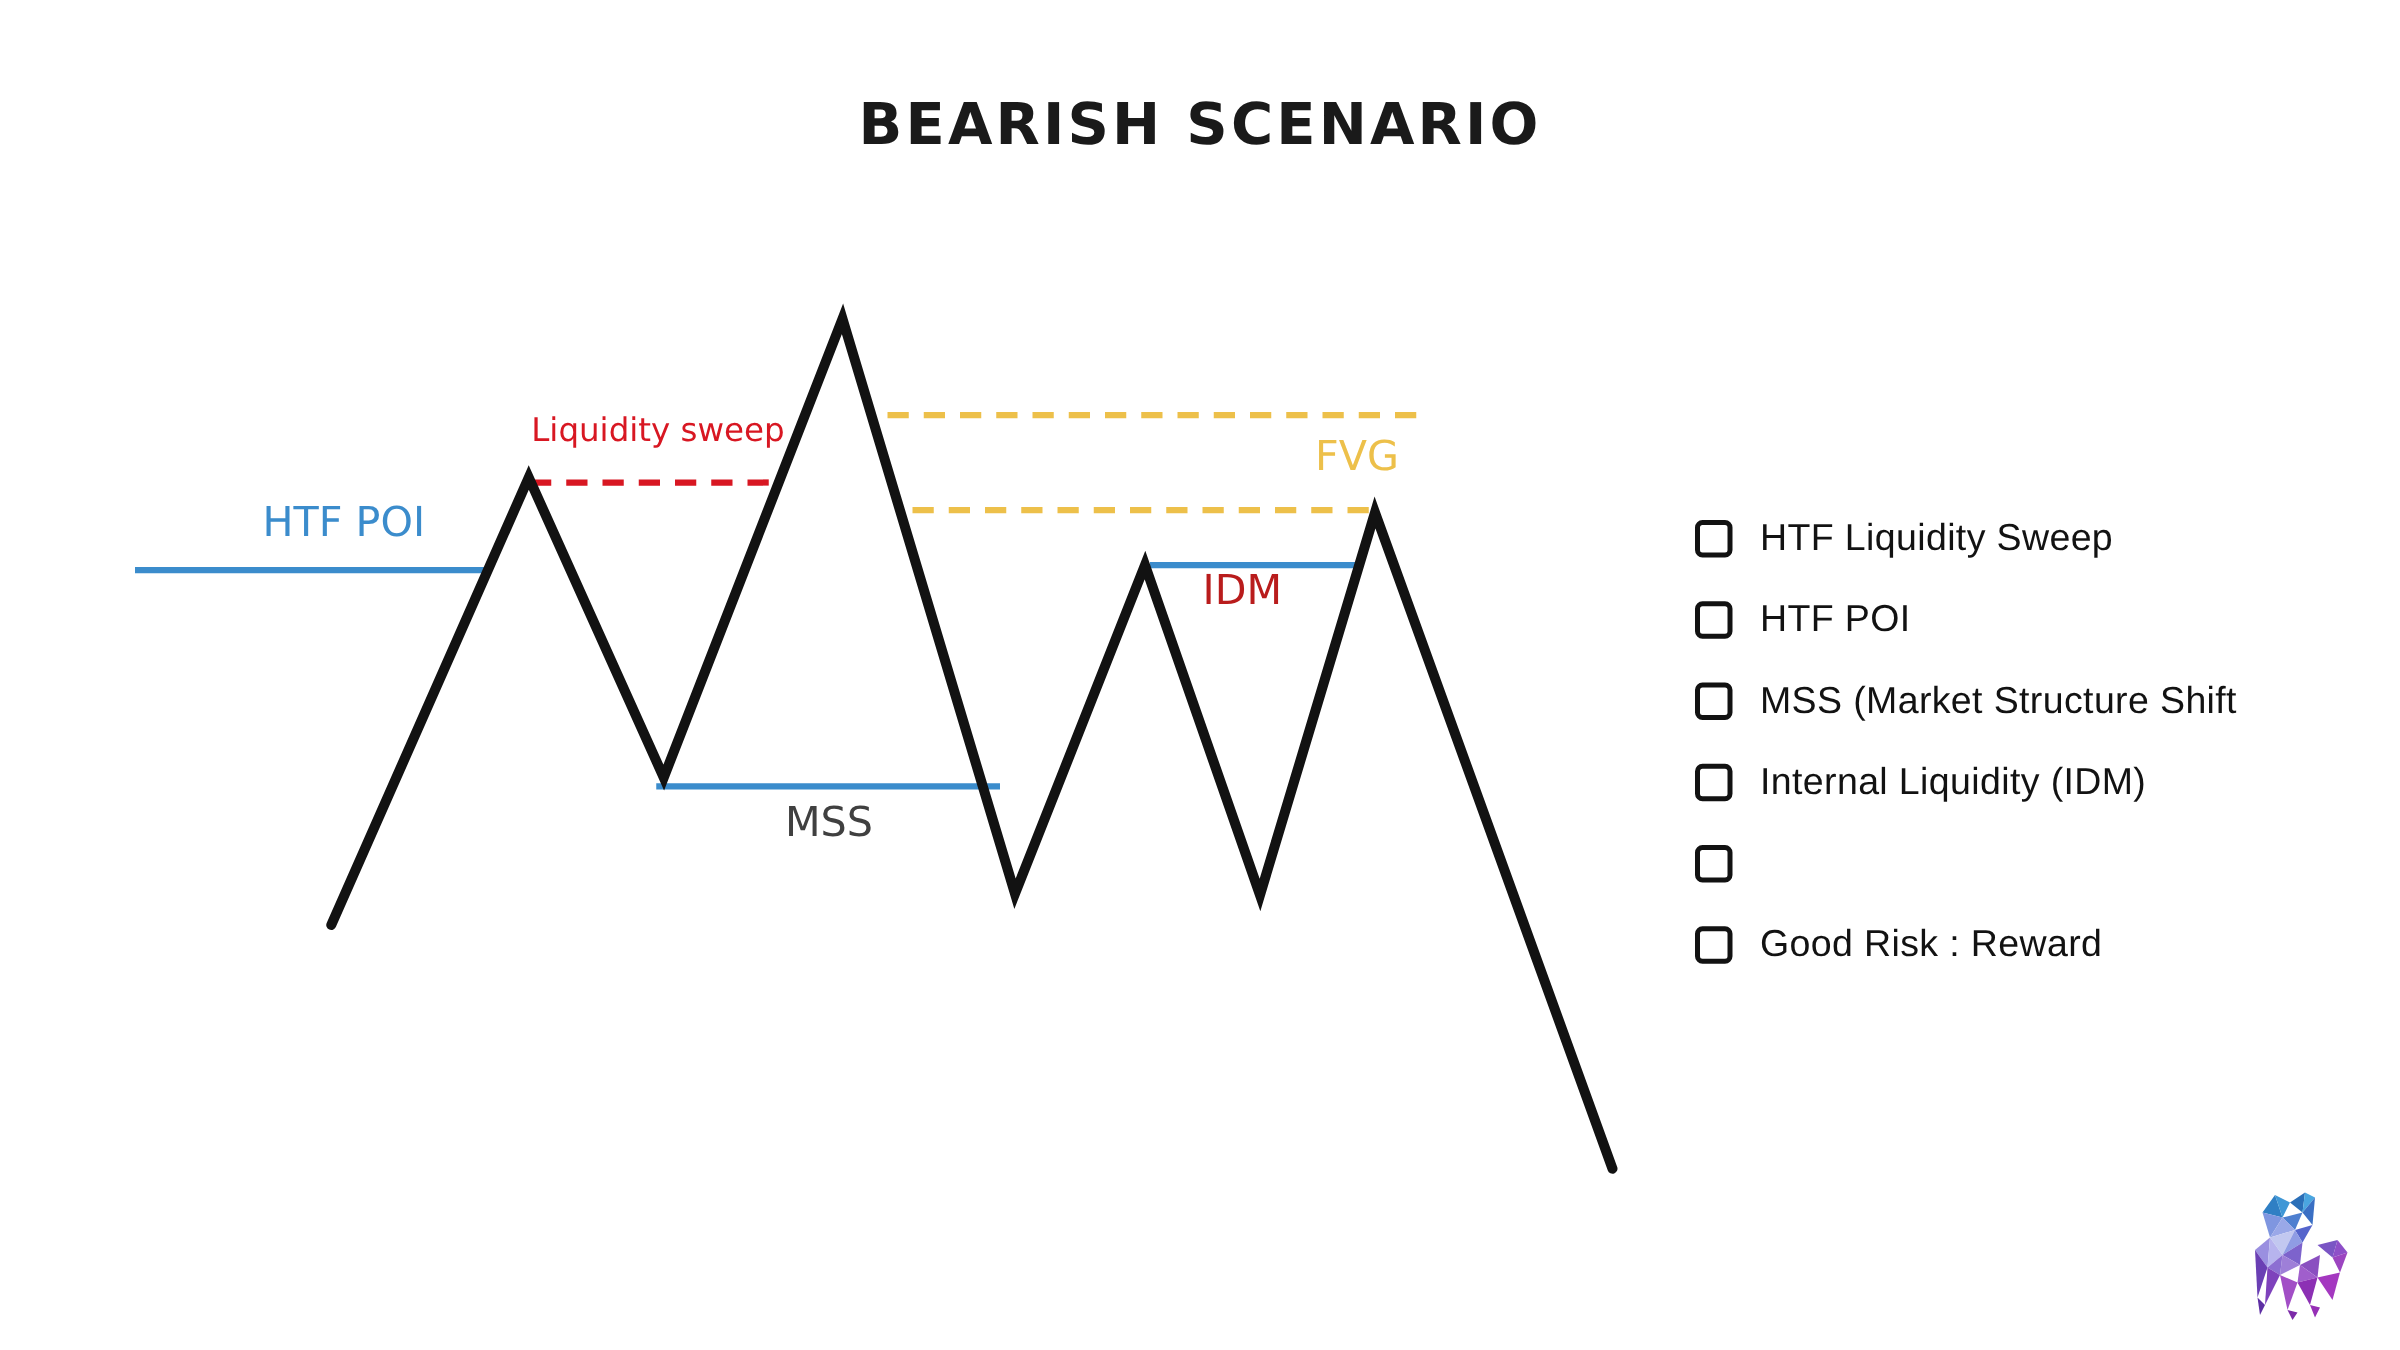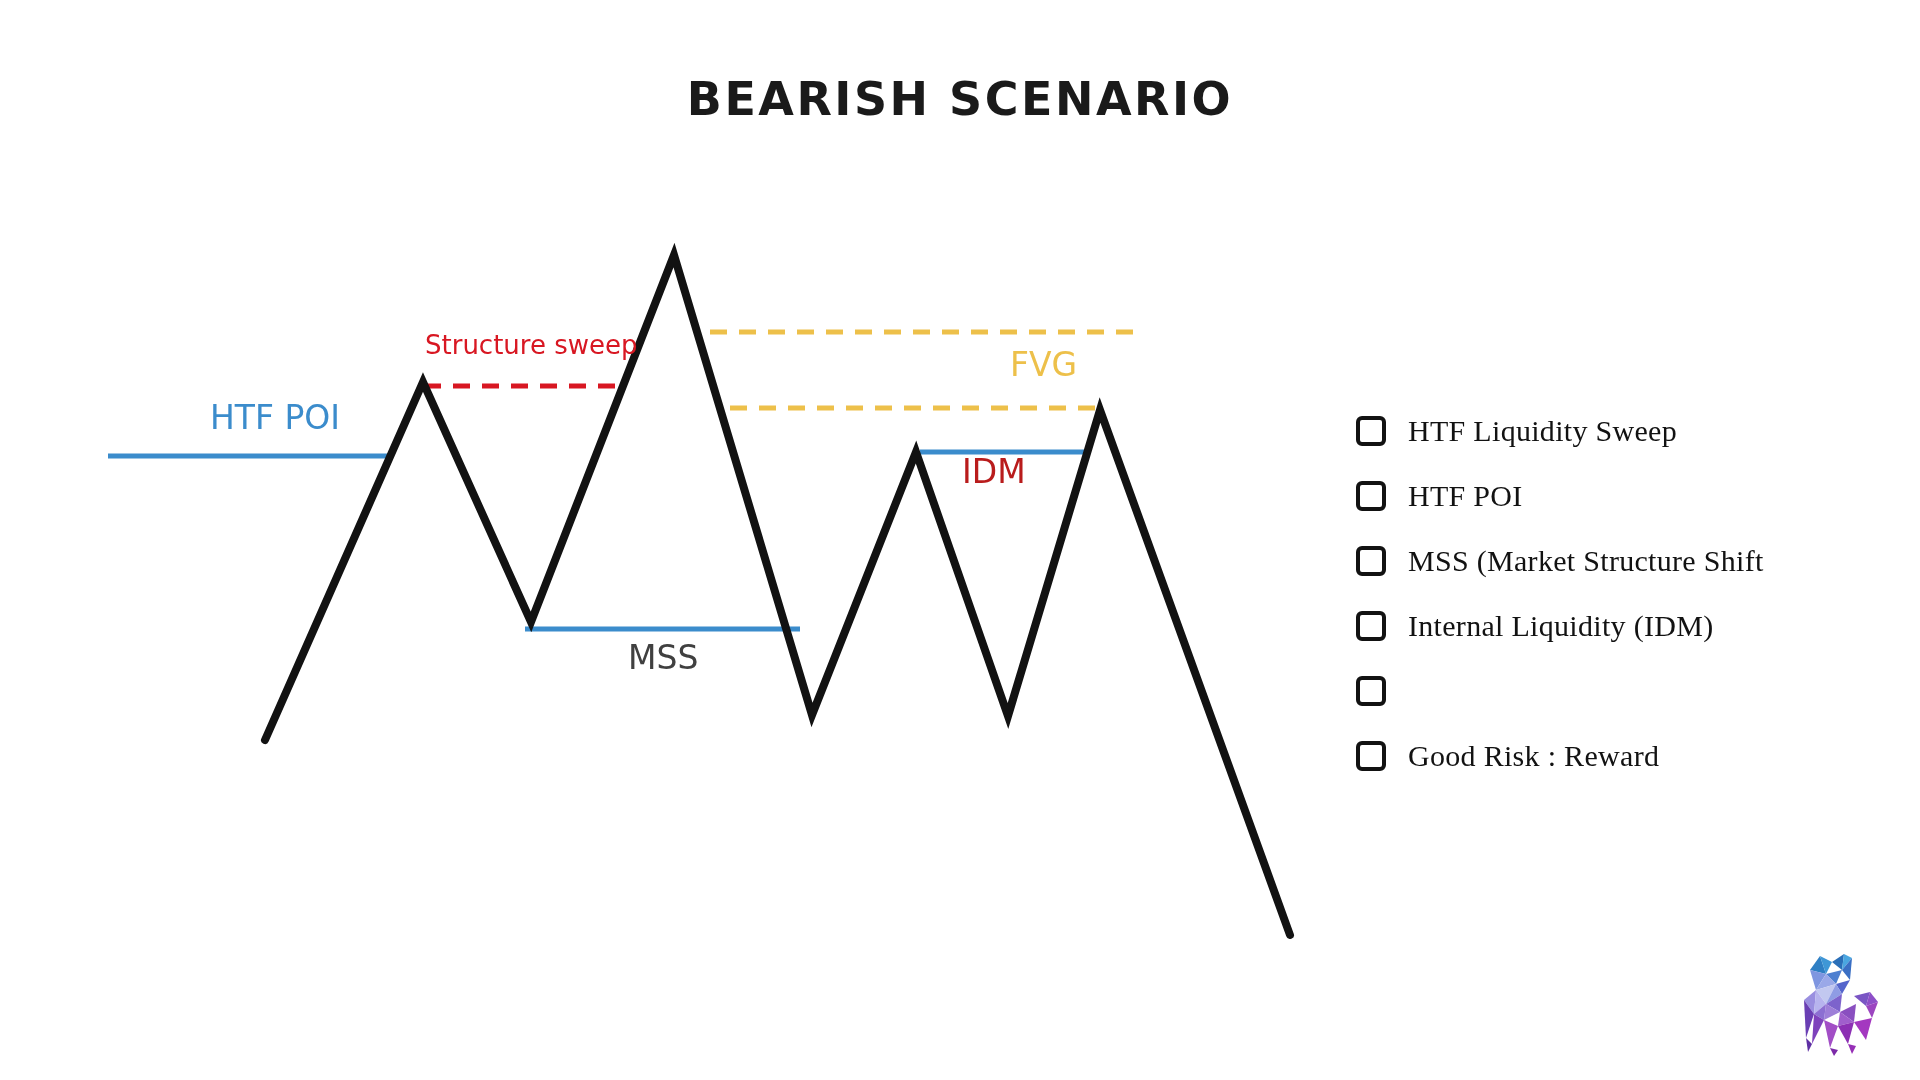"Structure sweep" div.annot { text: Structure -> Liquidity }
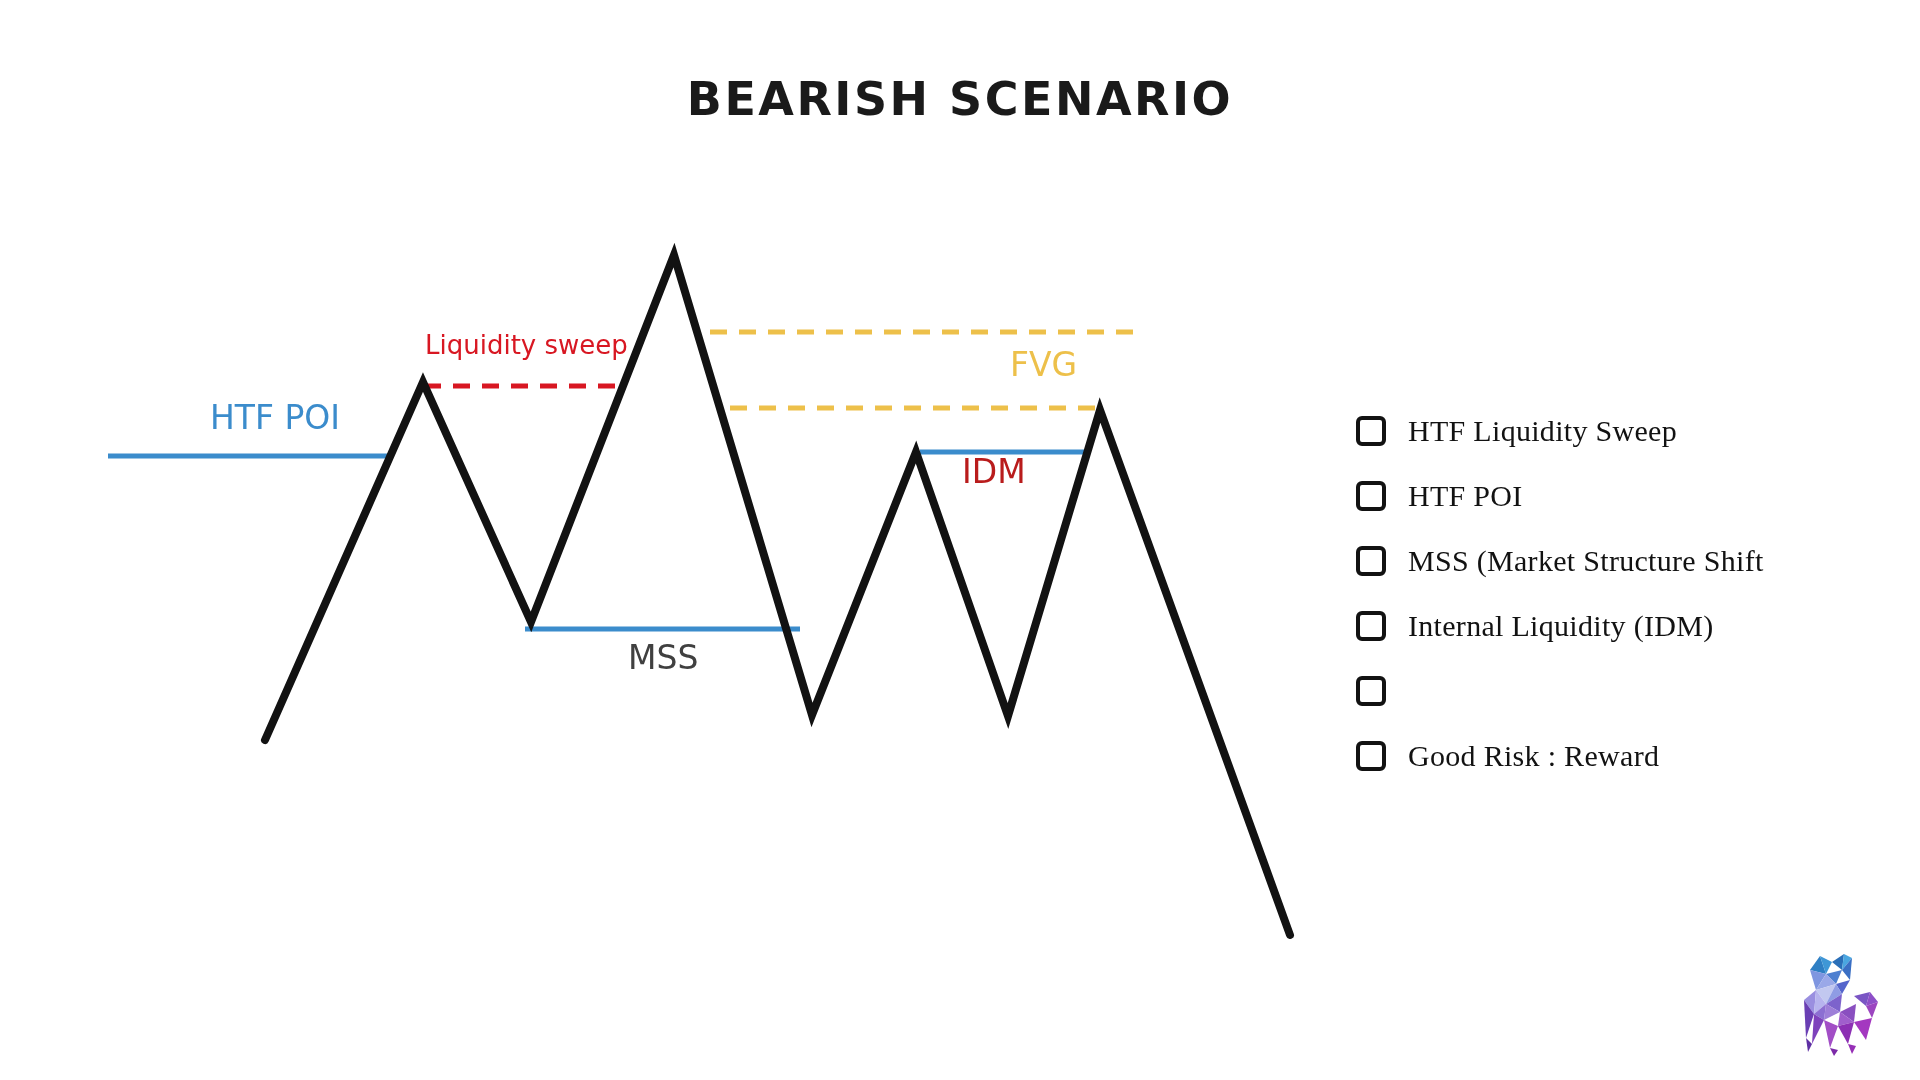"FVG" .annot-fvg { left: 1010px -> 1052px }
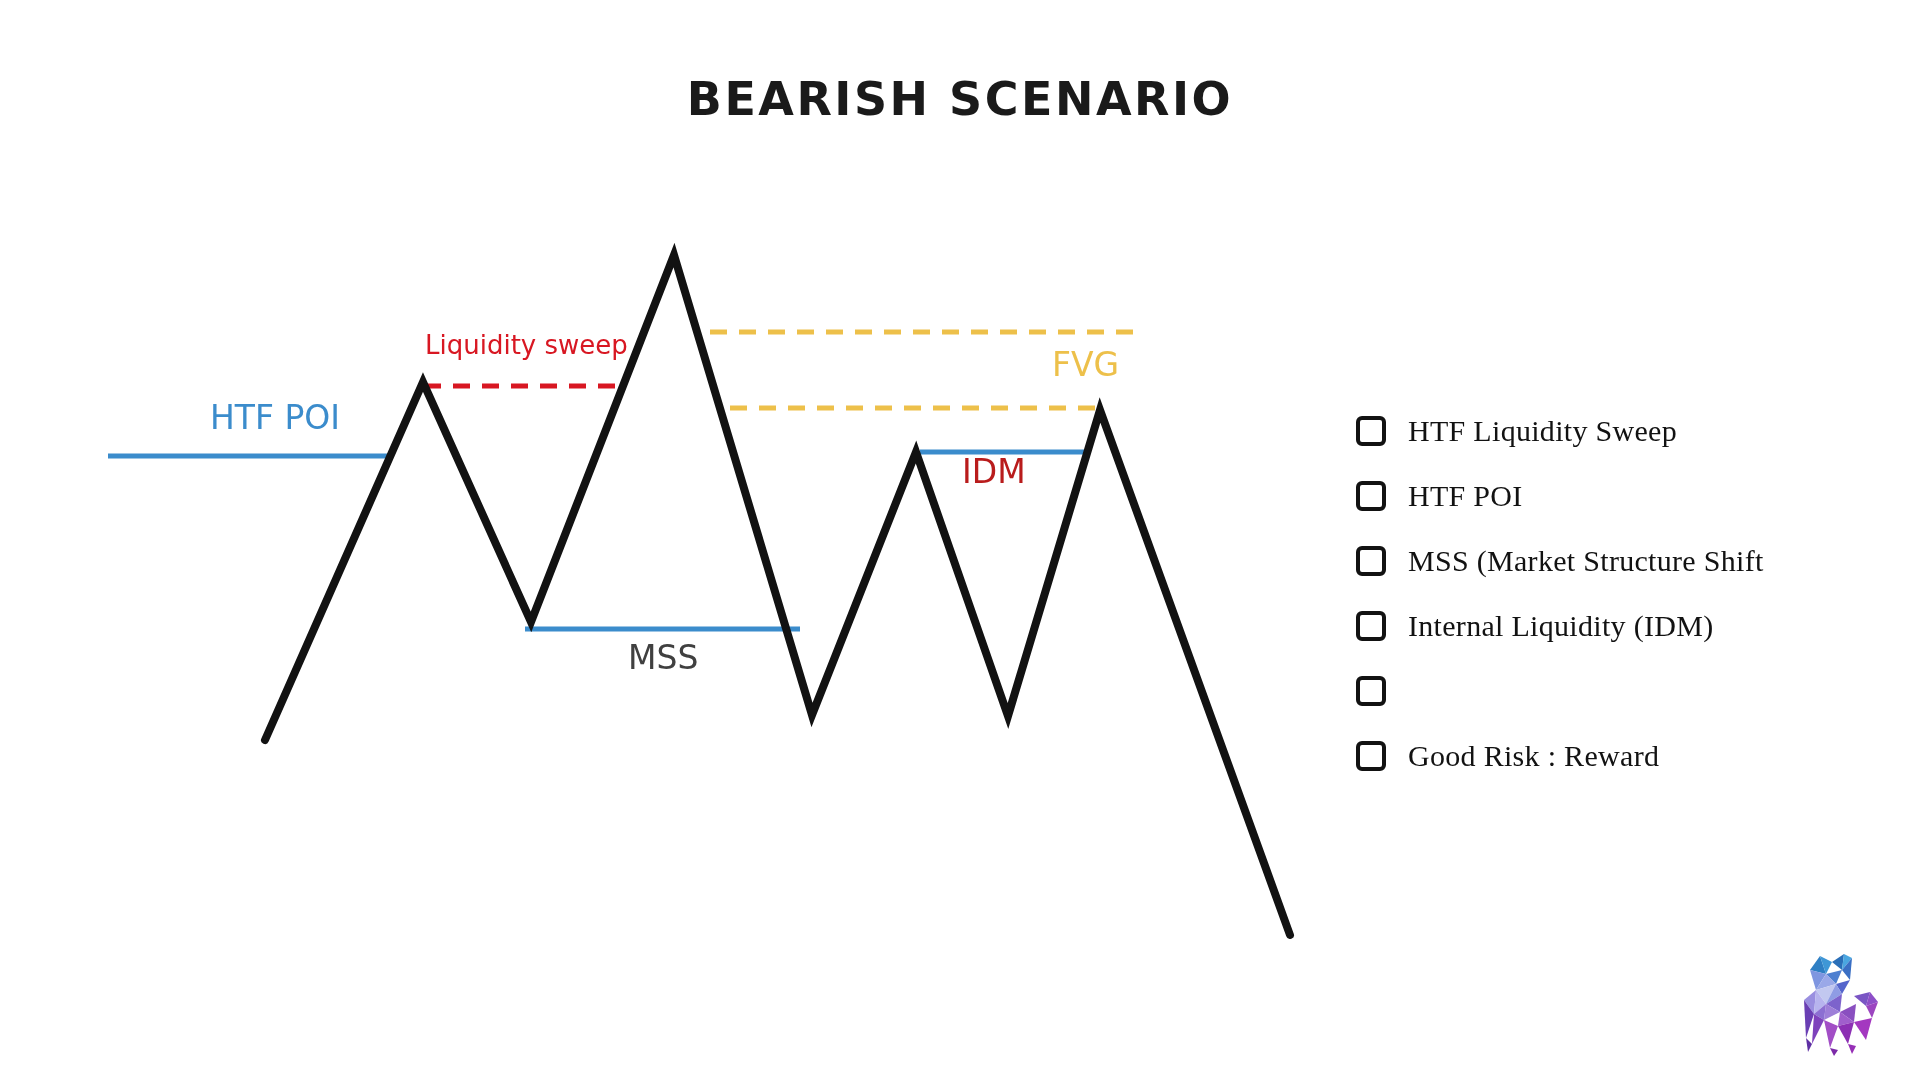"HTF Liquidity Sweep" .check-label { font-family: Liberation Serif, serif -> Liberation Sans, sans-serif }
